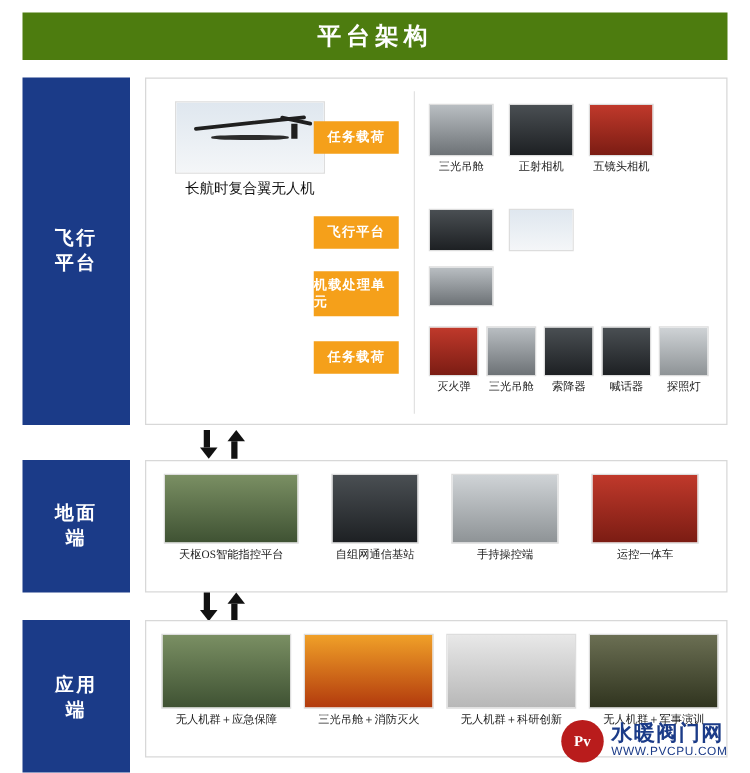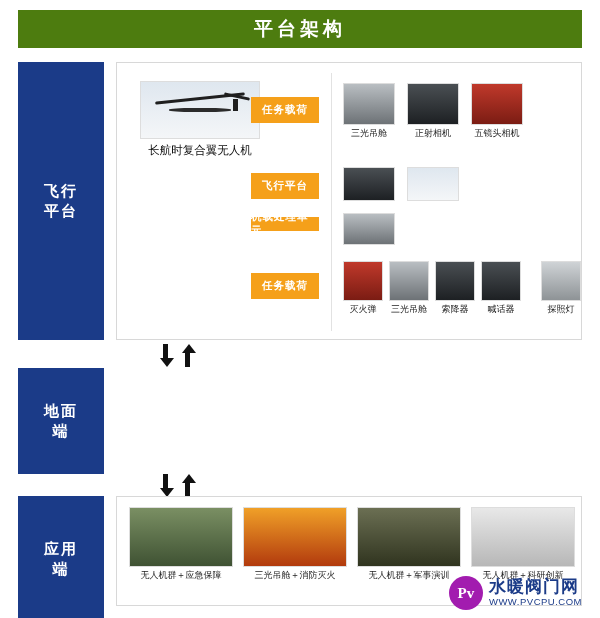"机载处理单元" div.tag { height: 14px -> 36px }
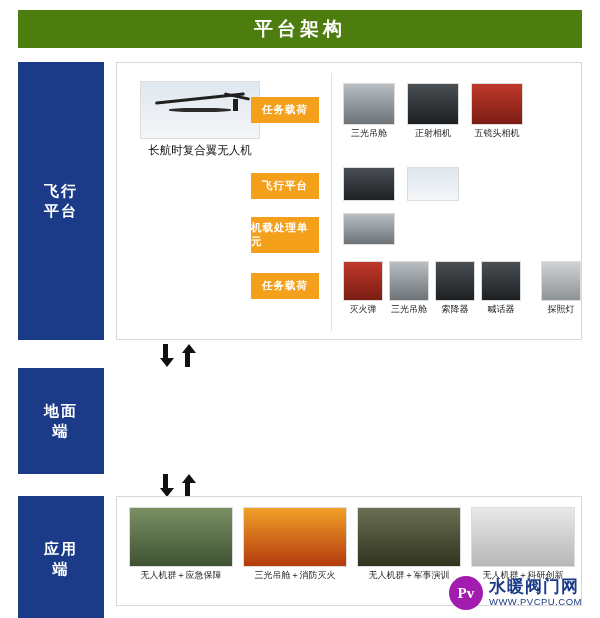"喊话器" div.item { margin-right: 20px -> 6px }
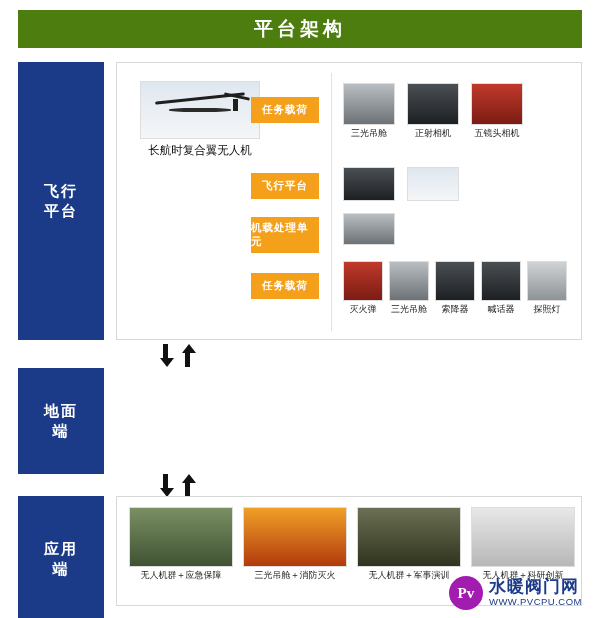"天枢OS智能指控平台" div.panel { html: none -> <div> <div> <div> <div> <div></div> </div> <div>天枢OS智能指控平台</div> </div> <div> <div> <div></div> </div> <div>自组网通信基站</div> </div> <div> <div> <div></div> </div> <div>手持操控端</div> </div> <div> <div> <div></div> </div> <div>运控一体车</div> </div> </div> </div> }
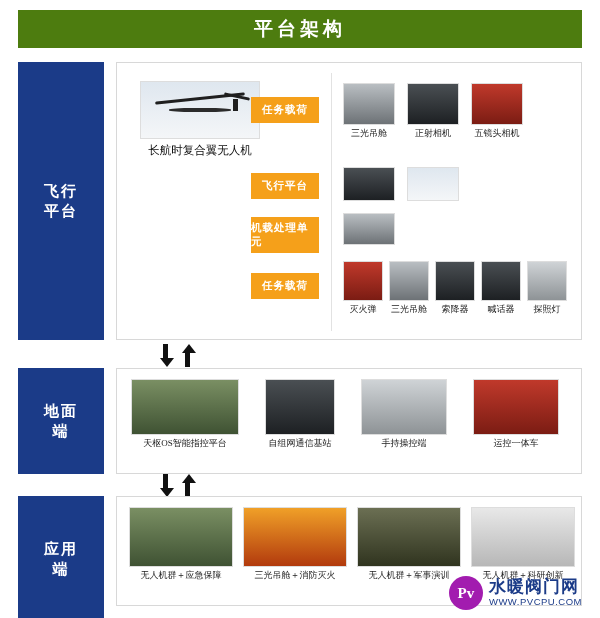"无人机群＋军事演训" div.item { order: before "无人机群＋科研创新" -> after "无人机群＋科研创新" }
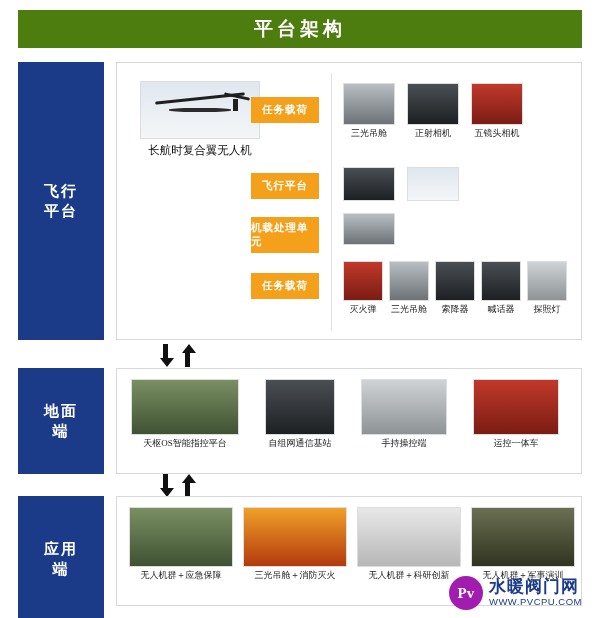"Pv" .wm-logo { background: #a21caf -> #b91c1c; font-size: 15px -> 12px }
